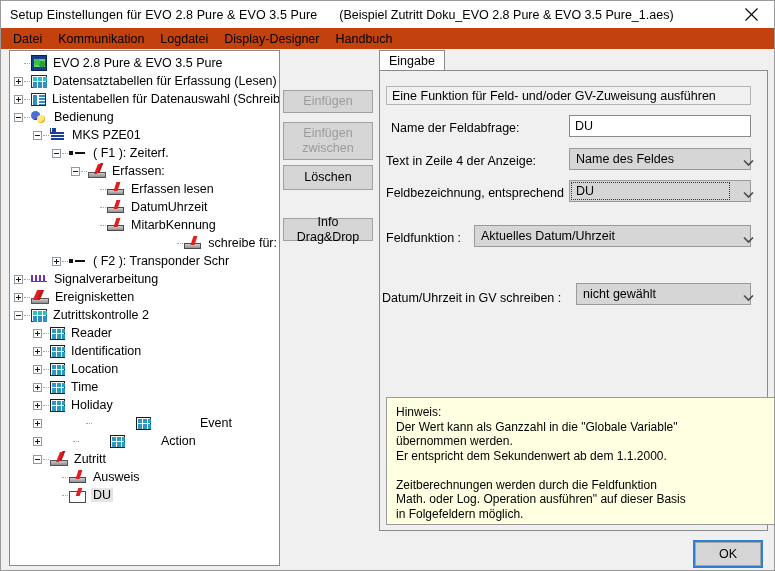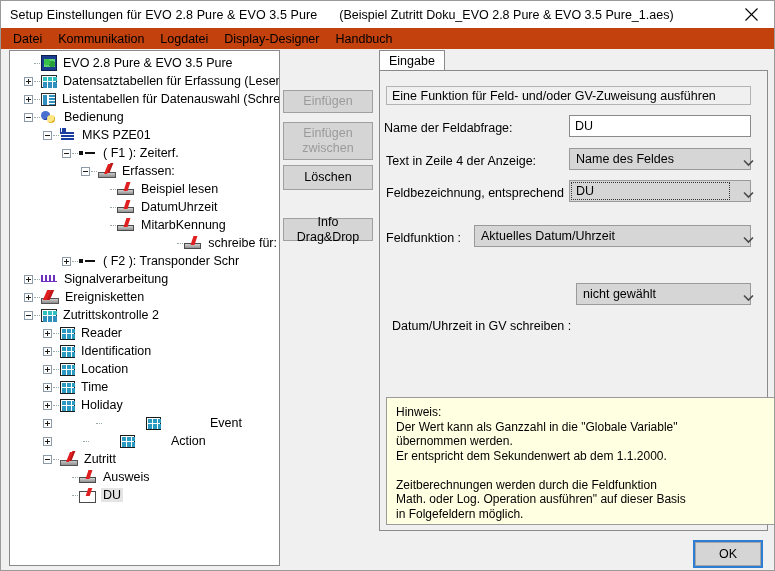"EVO 2.8 Pure & EVO" #tree-panel { padding: 3px 0 0 12px -> 3px 0 0 2px }
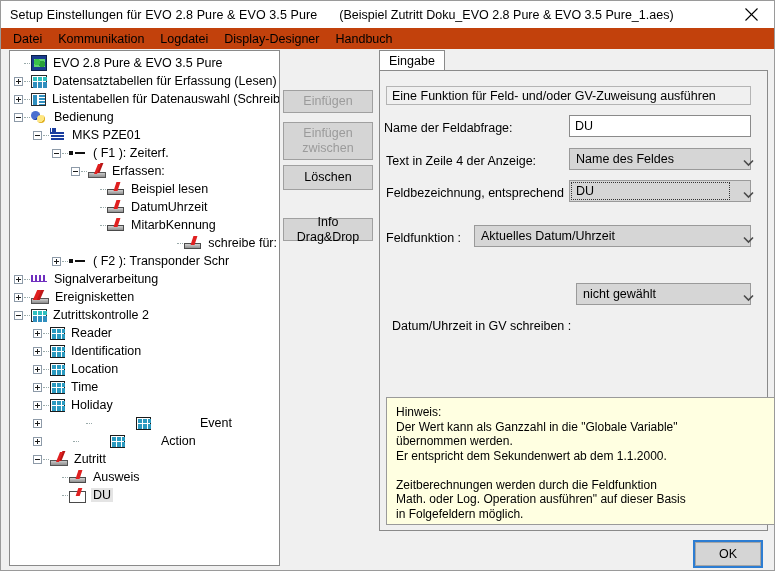"Name der Feldabfrage:" div.row-label { left: 4px -> 11px }
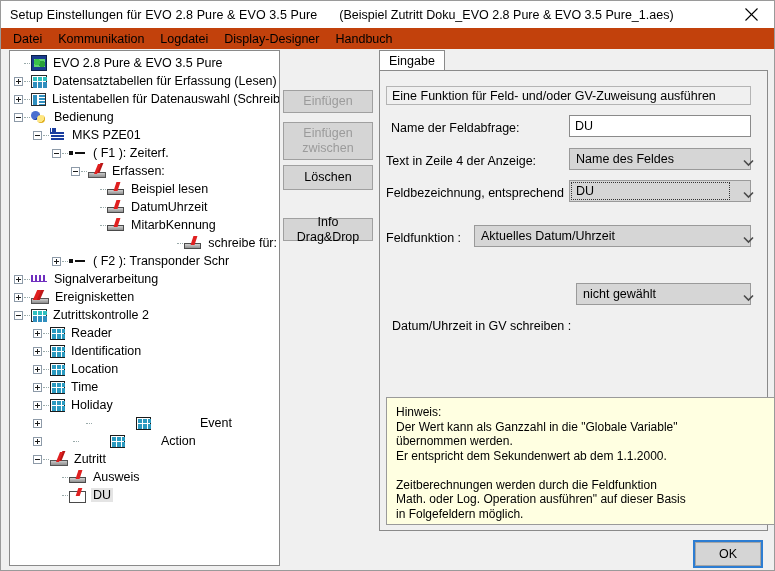"Beispiel lesen" span.tlabel { text: Beispiel -> Erfassen }
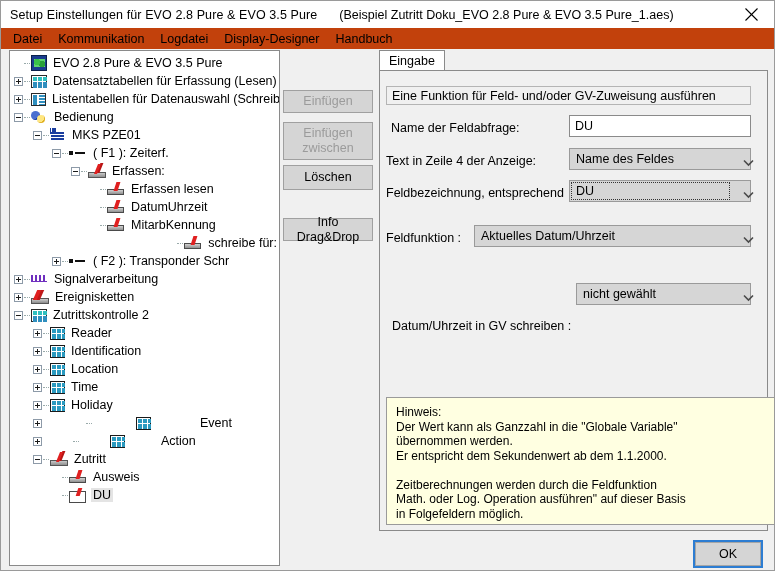"Datum/Uhrzeit in GV schreiben :" div.row-label { left: 12px -> 2px; margin-top: 28px -> none }
